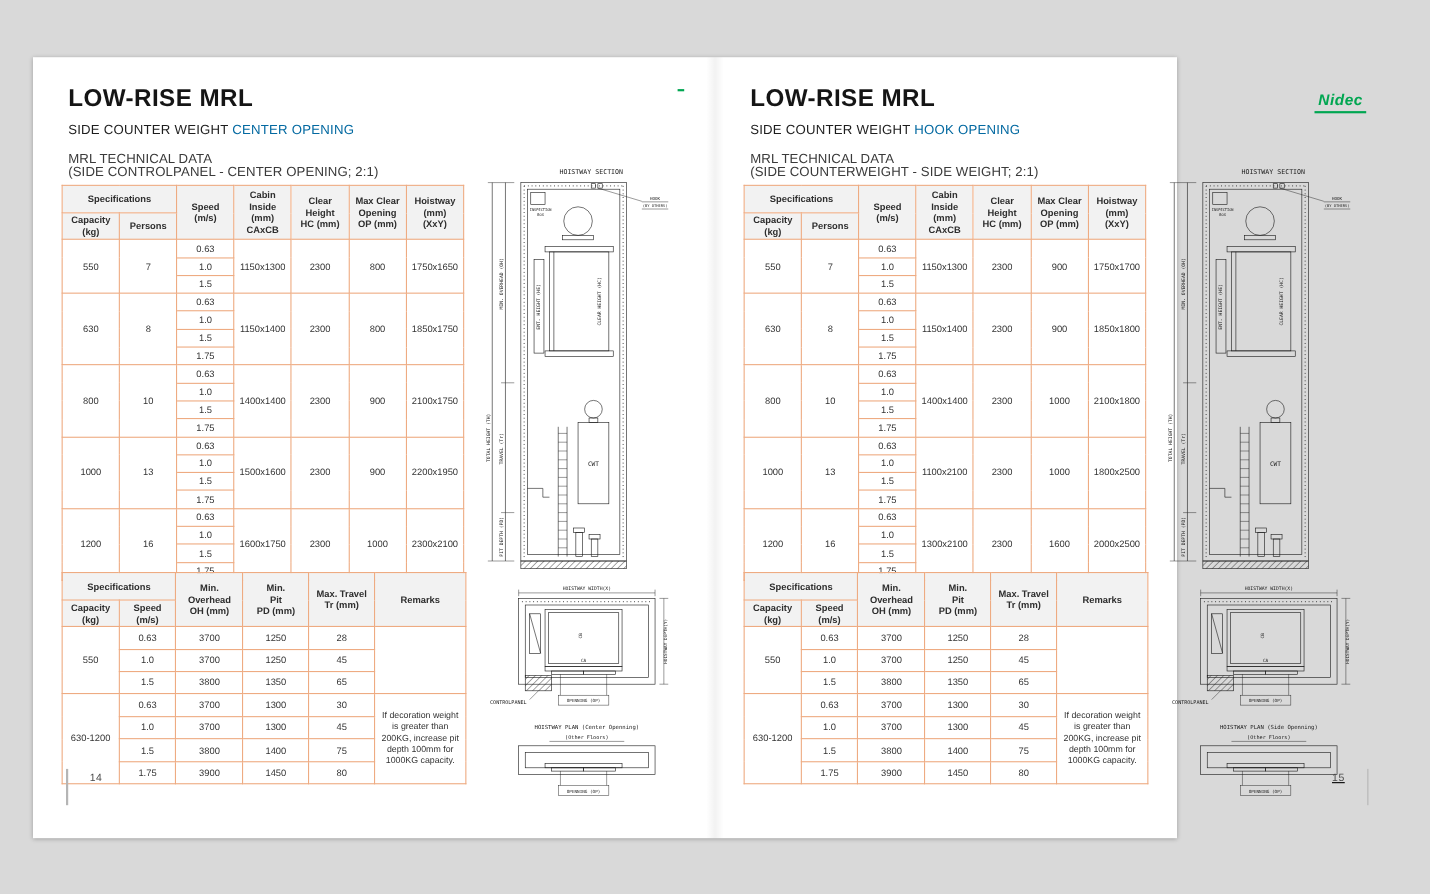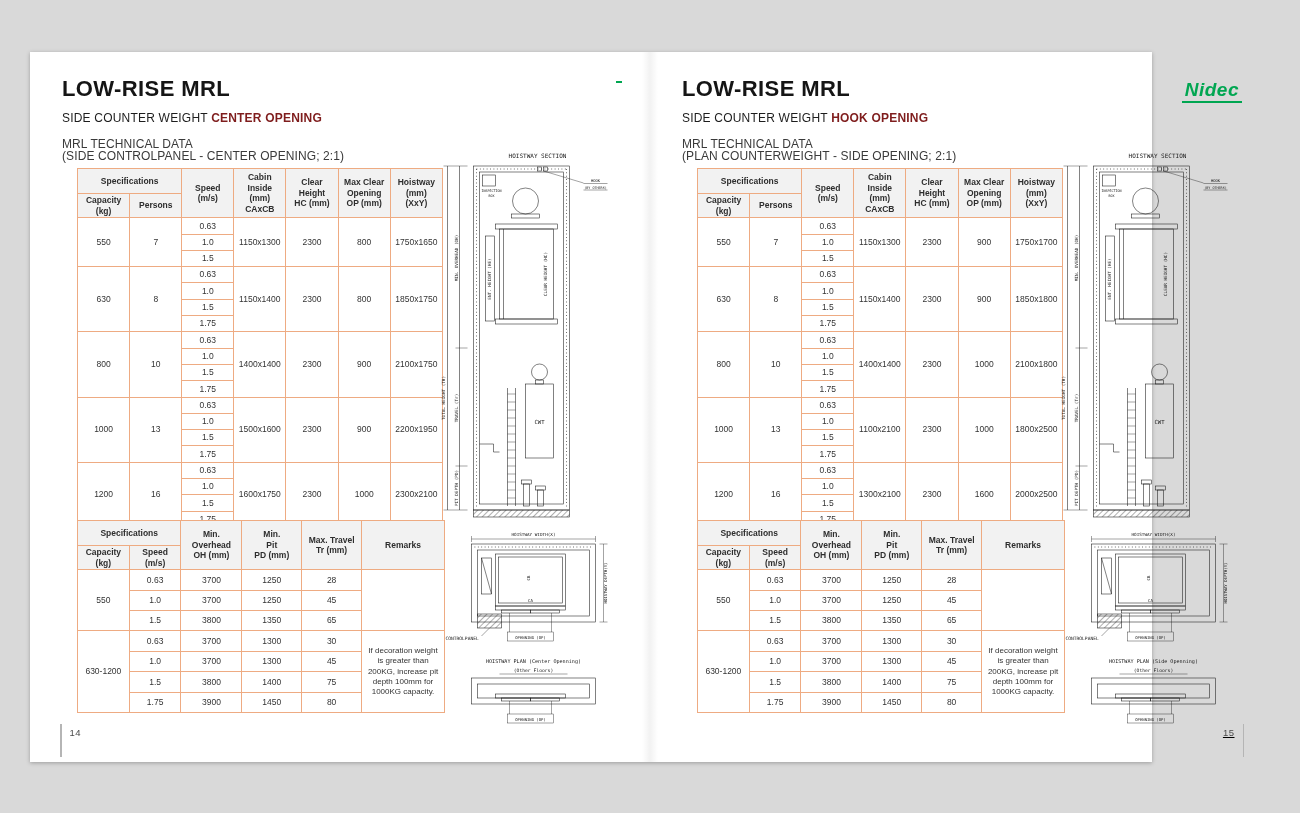"LOW-RISE MRL" .sheet { width: 1122px -> 1040px }
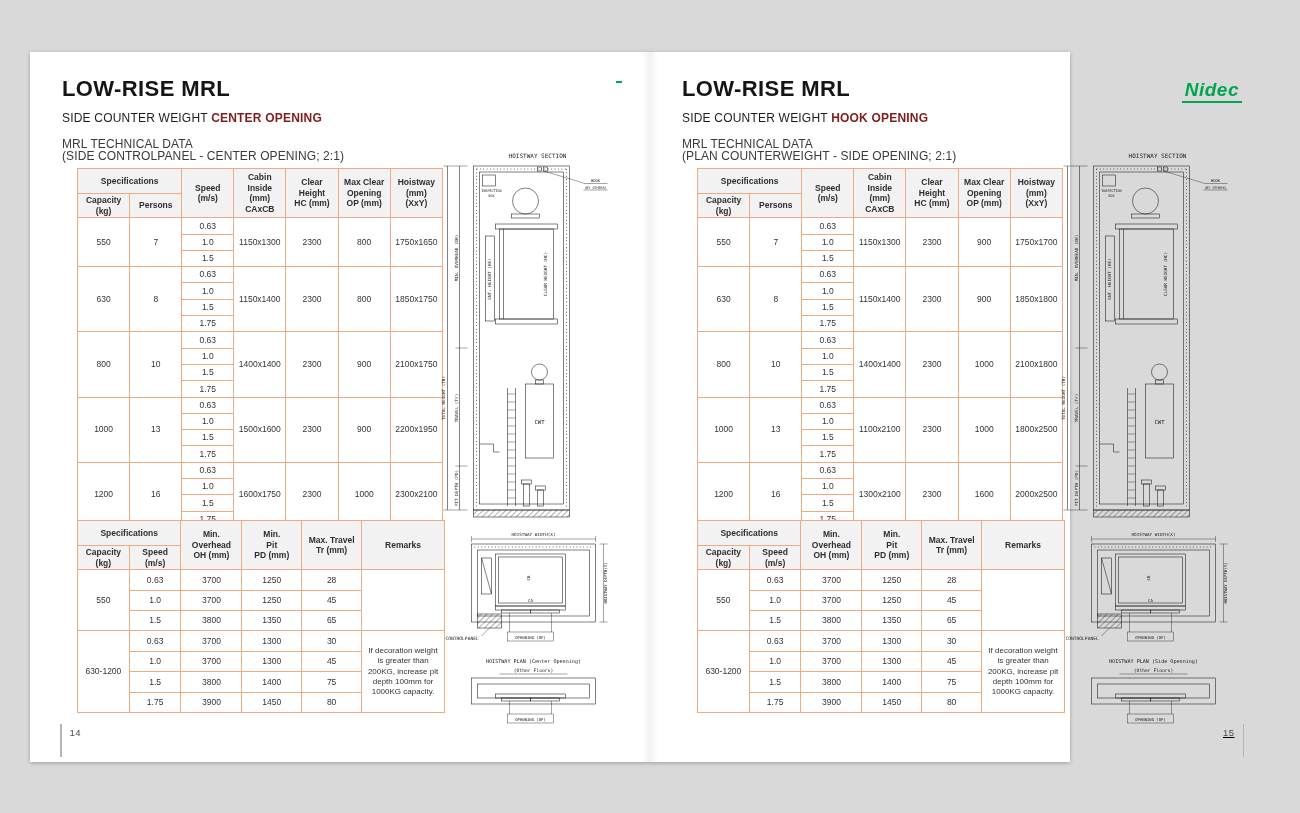"Nidec" .logo { font-size: 19px -> 14px }
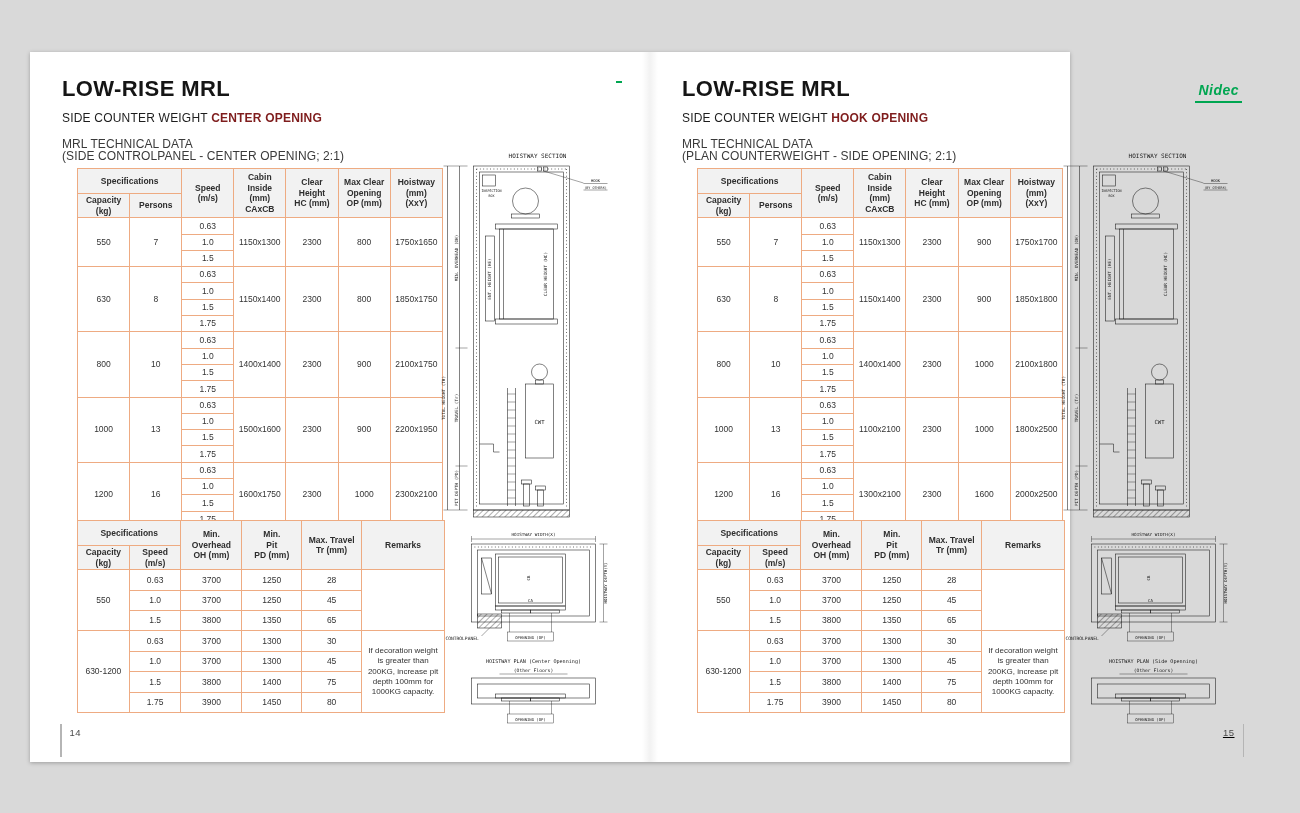"CENTER OPENING" .subtitle .sub-r { color: #7f1d1d -> #0369a1; font-weight: 700 -> 400 }
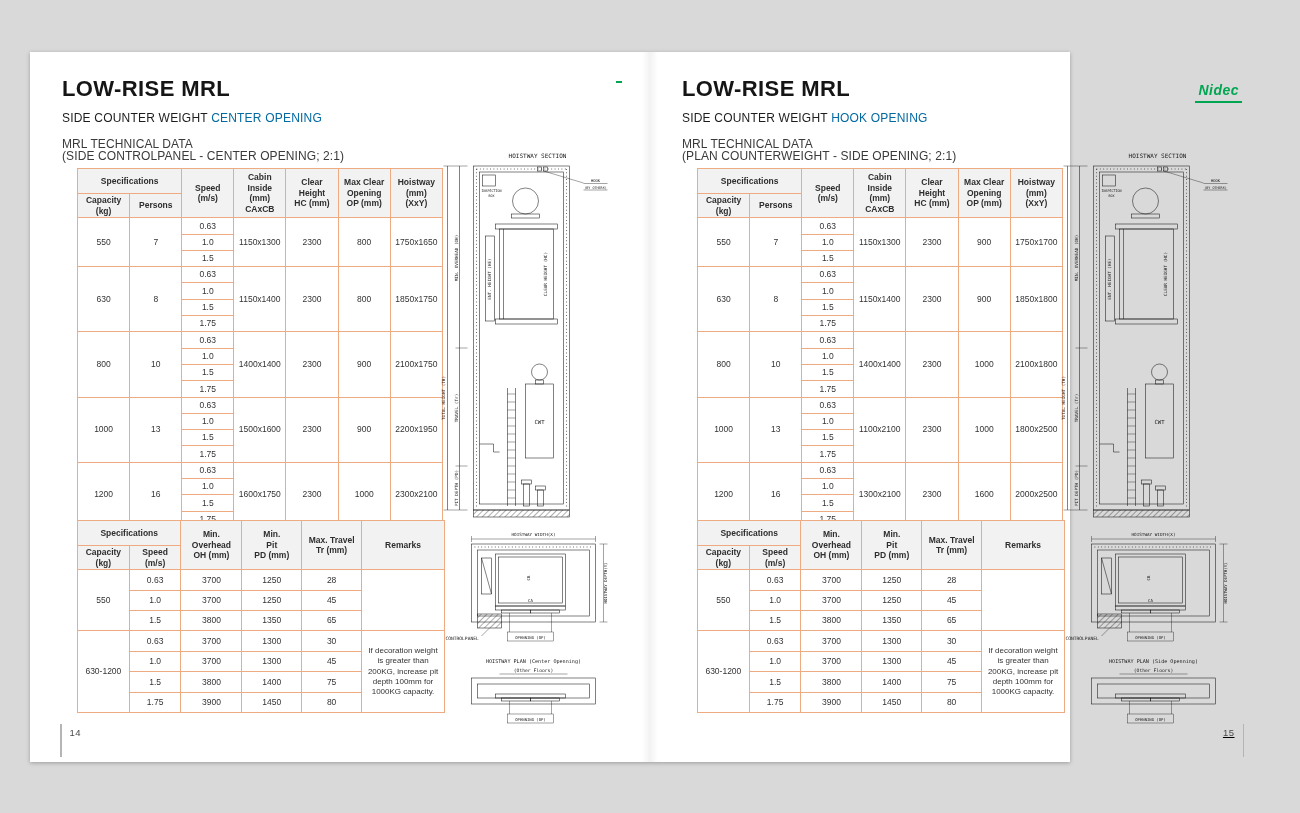"(PLAN COUNTERWEIGHT - SIDE OPENING;" span { text: PLAN COUNTERWEIGHT - SIDE OPENING -> SIDE COUNTERWEIGHT - SIDE WEIGHT }
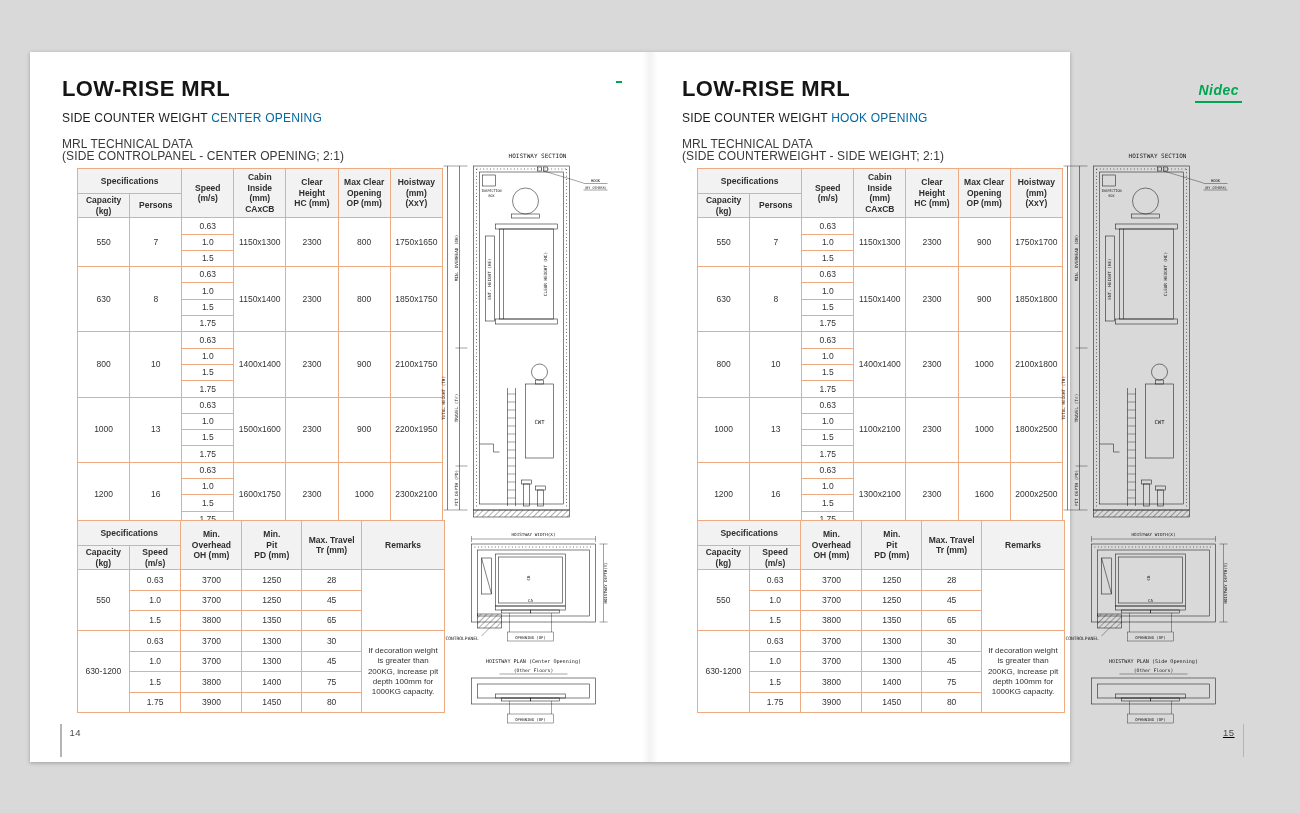"Specifications" table { left: 47px -> 26px }
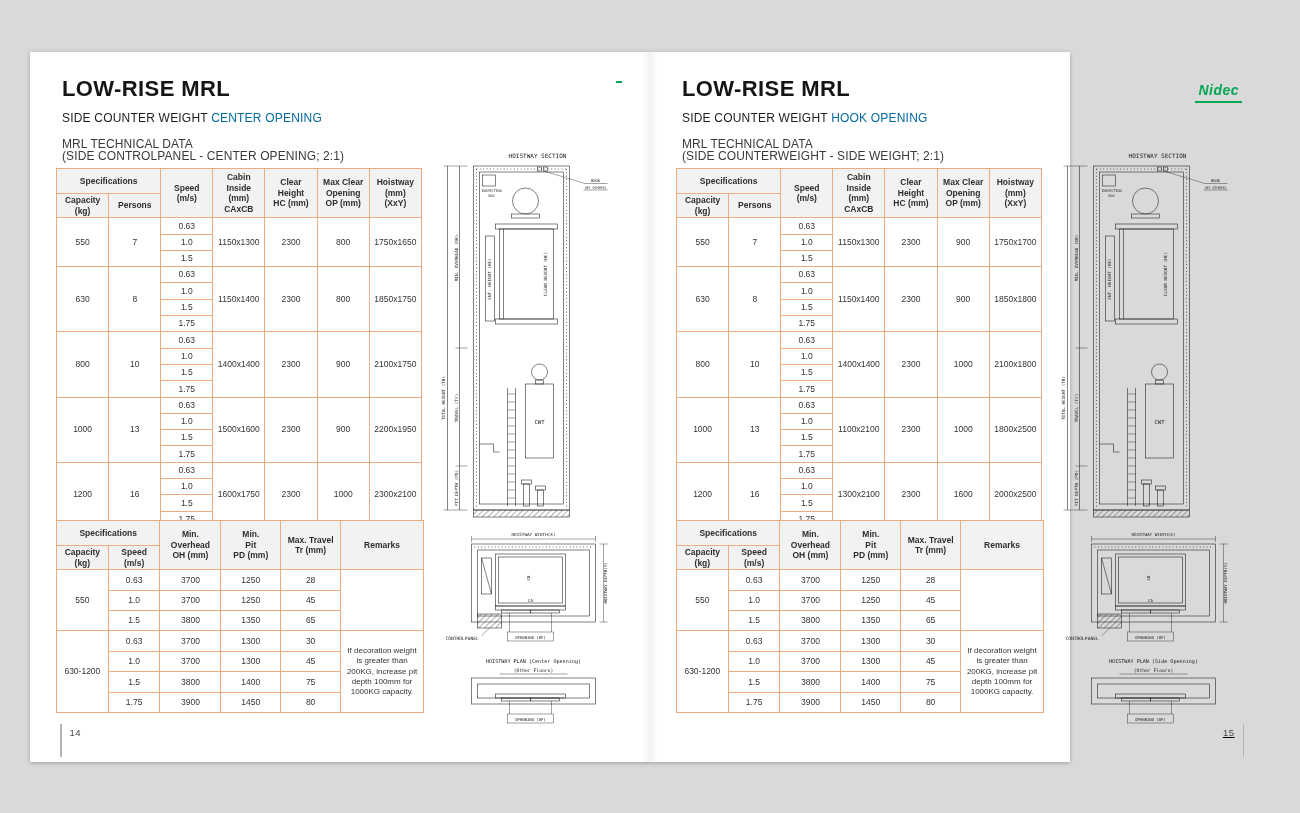"14" .folio { gap: 8px -> 20px; top: 672px -> 647px }
